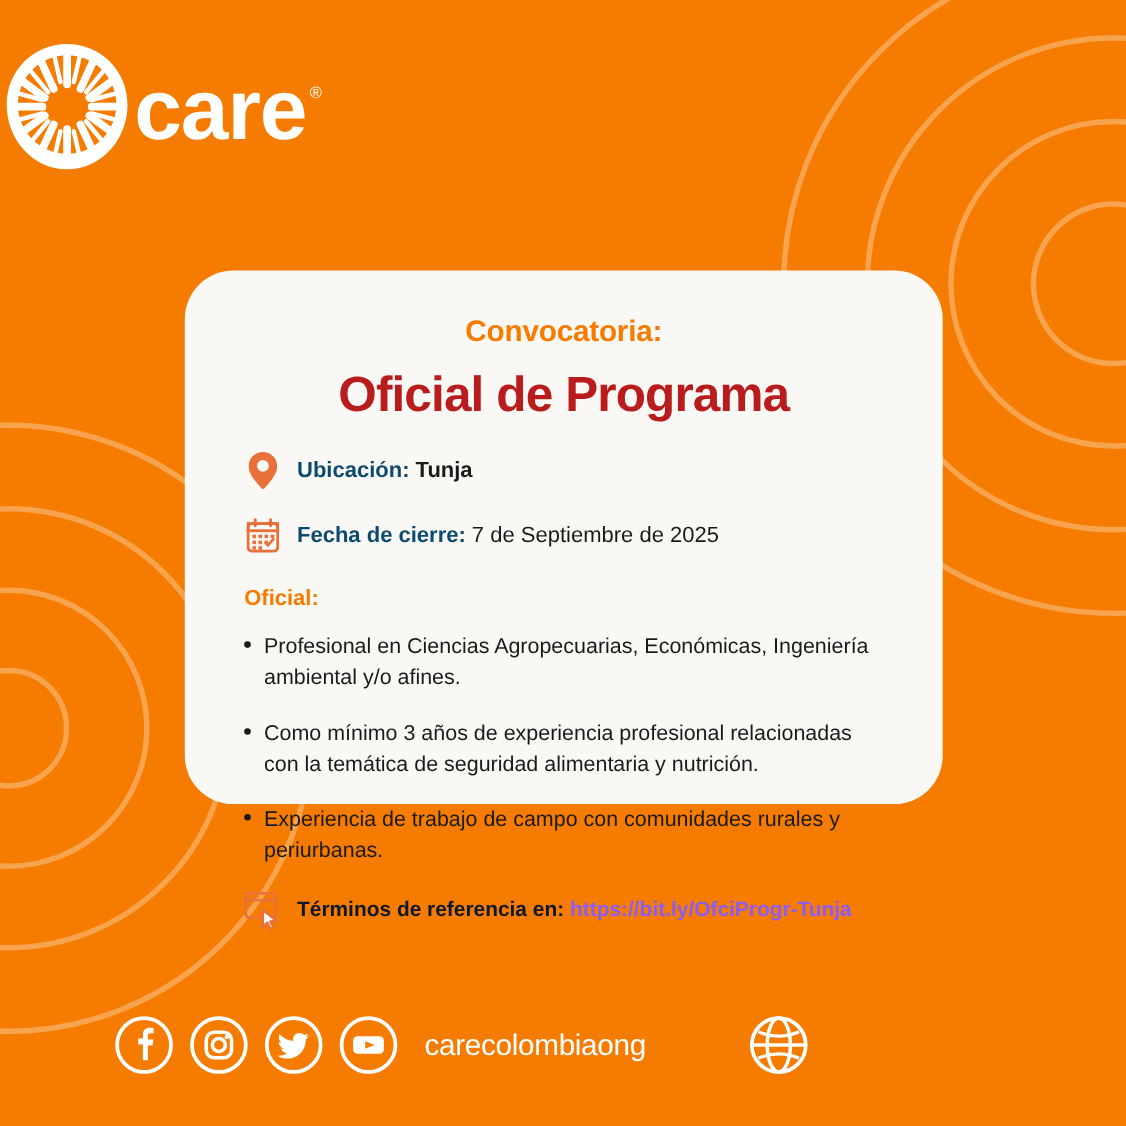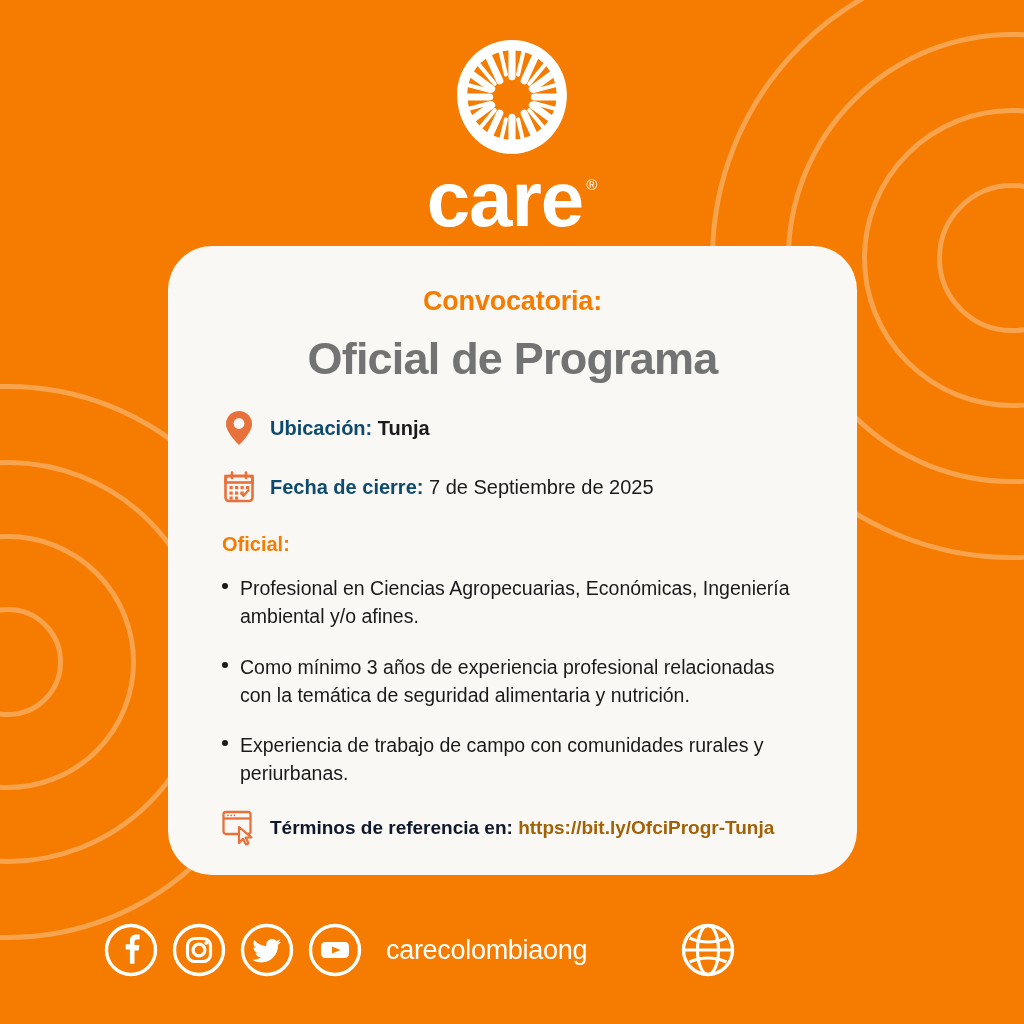"care" #logo-block { flex-direction: column -> row }
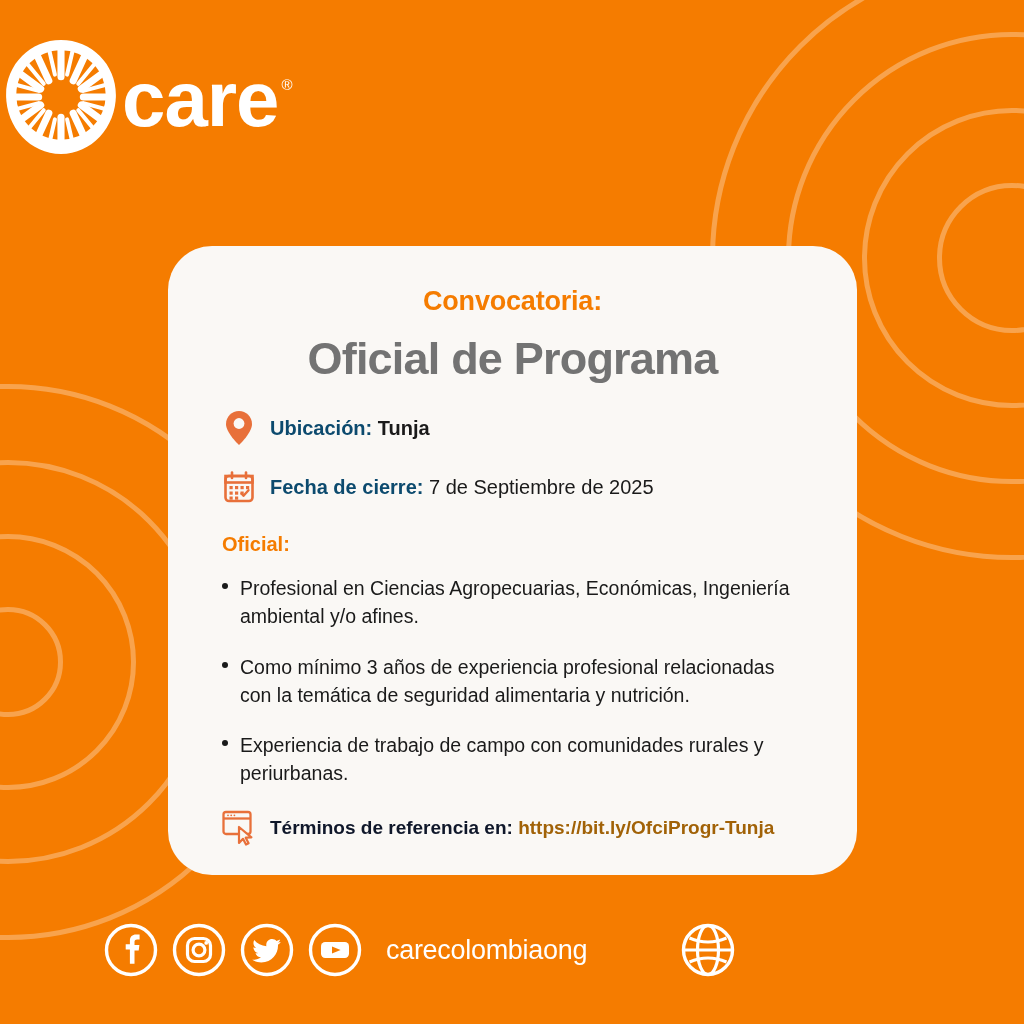"Convocatoria:" #card { height: 629px -> 485px }
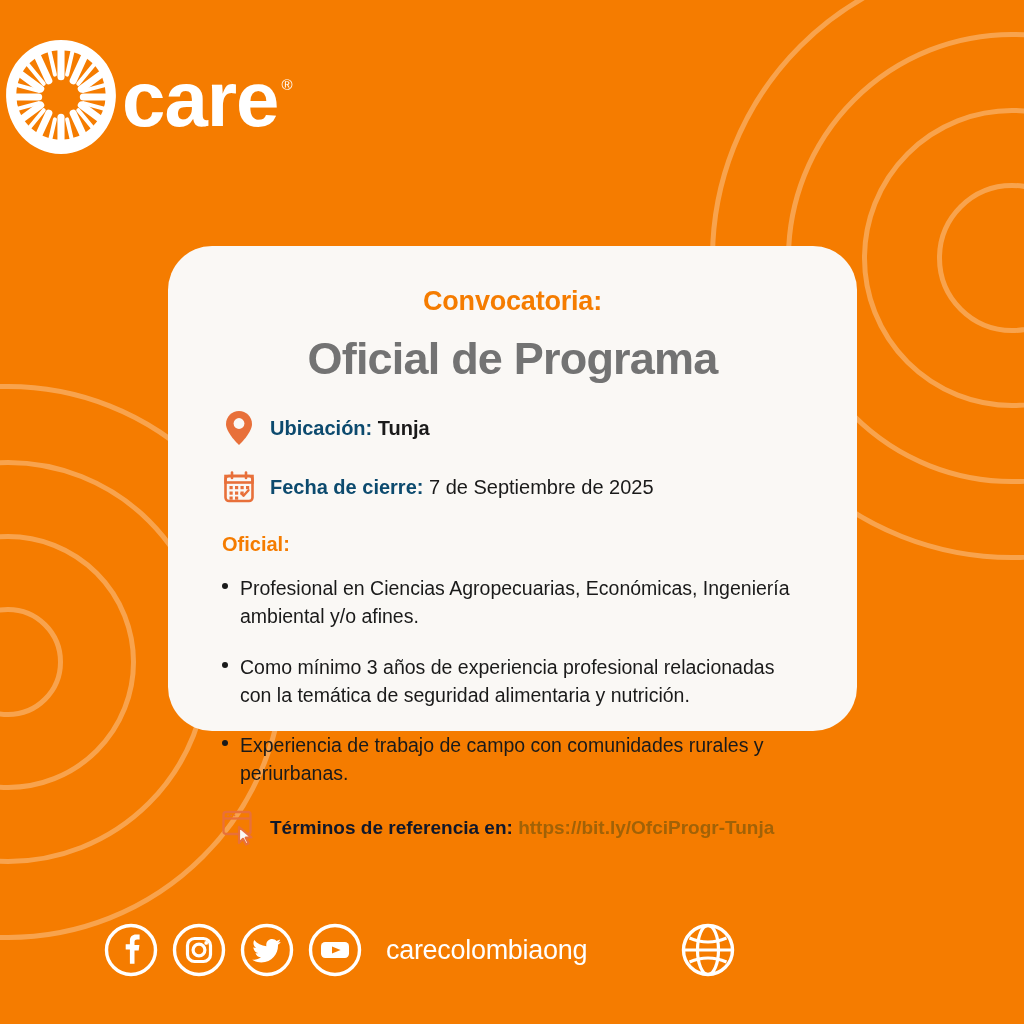"Oficial de Programa" #job-title { color: #737373 -> #b91c1c }
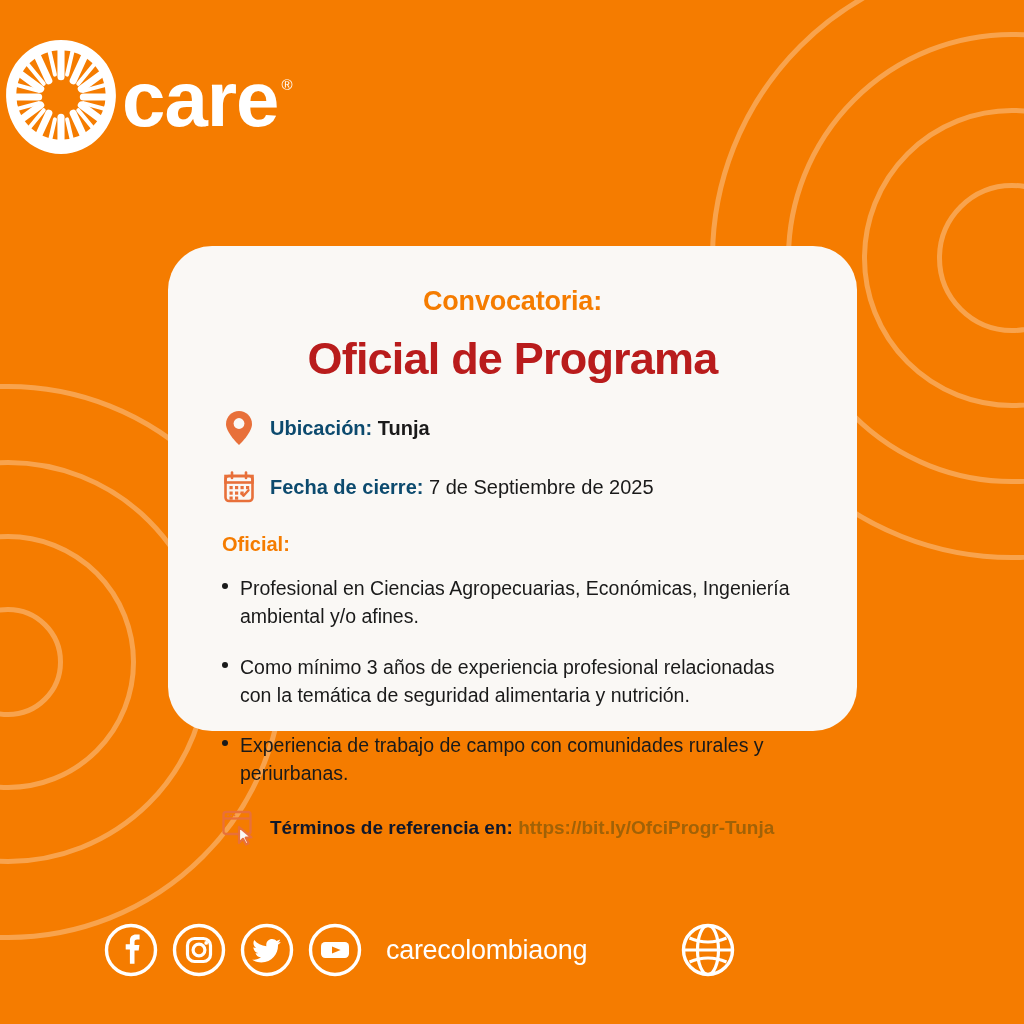"https://bit.ly/OfciProgr-Tunja" #tor-url { color: #a16207 -> #8b5cf6 }
